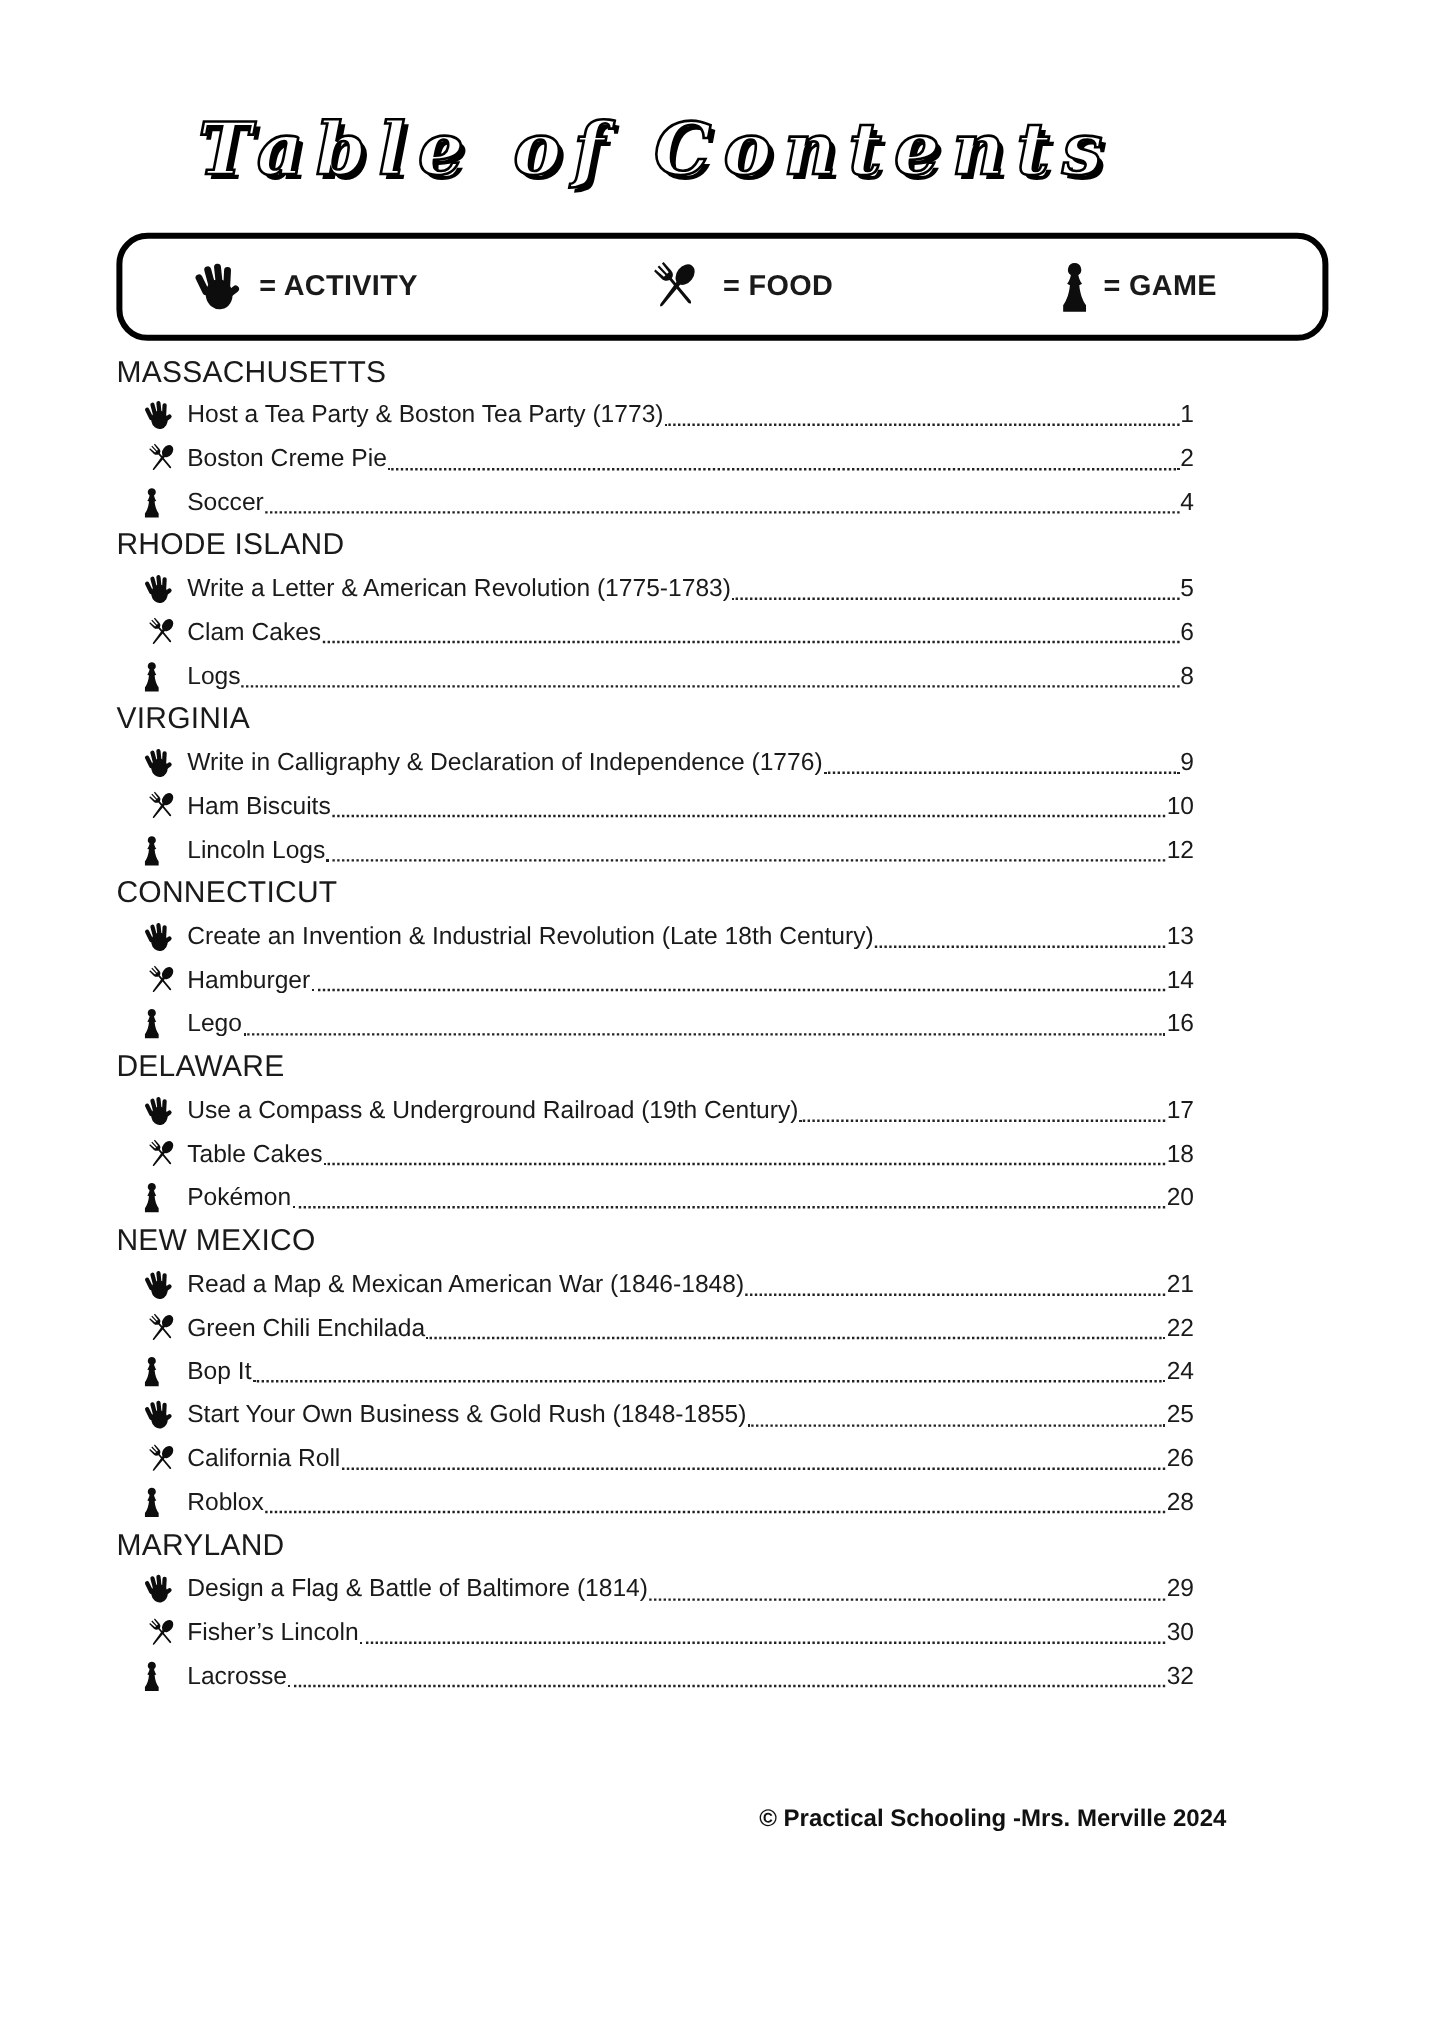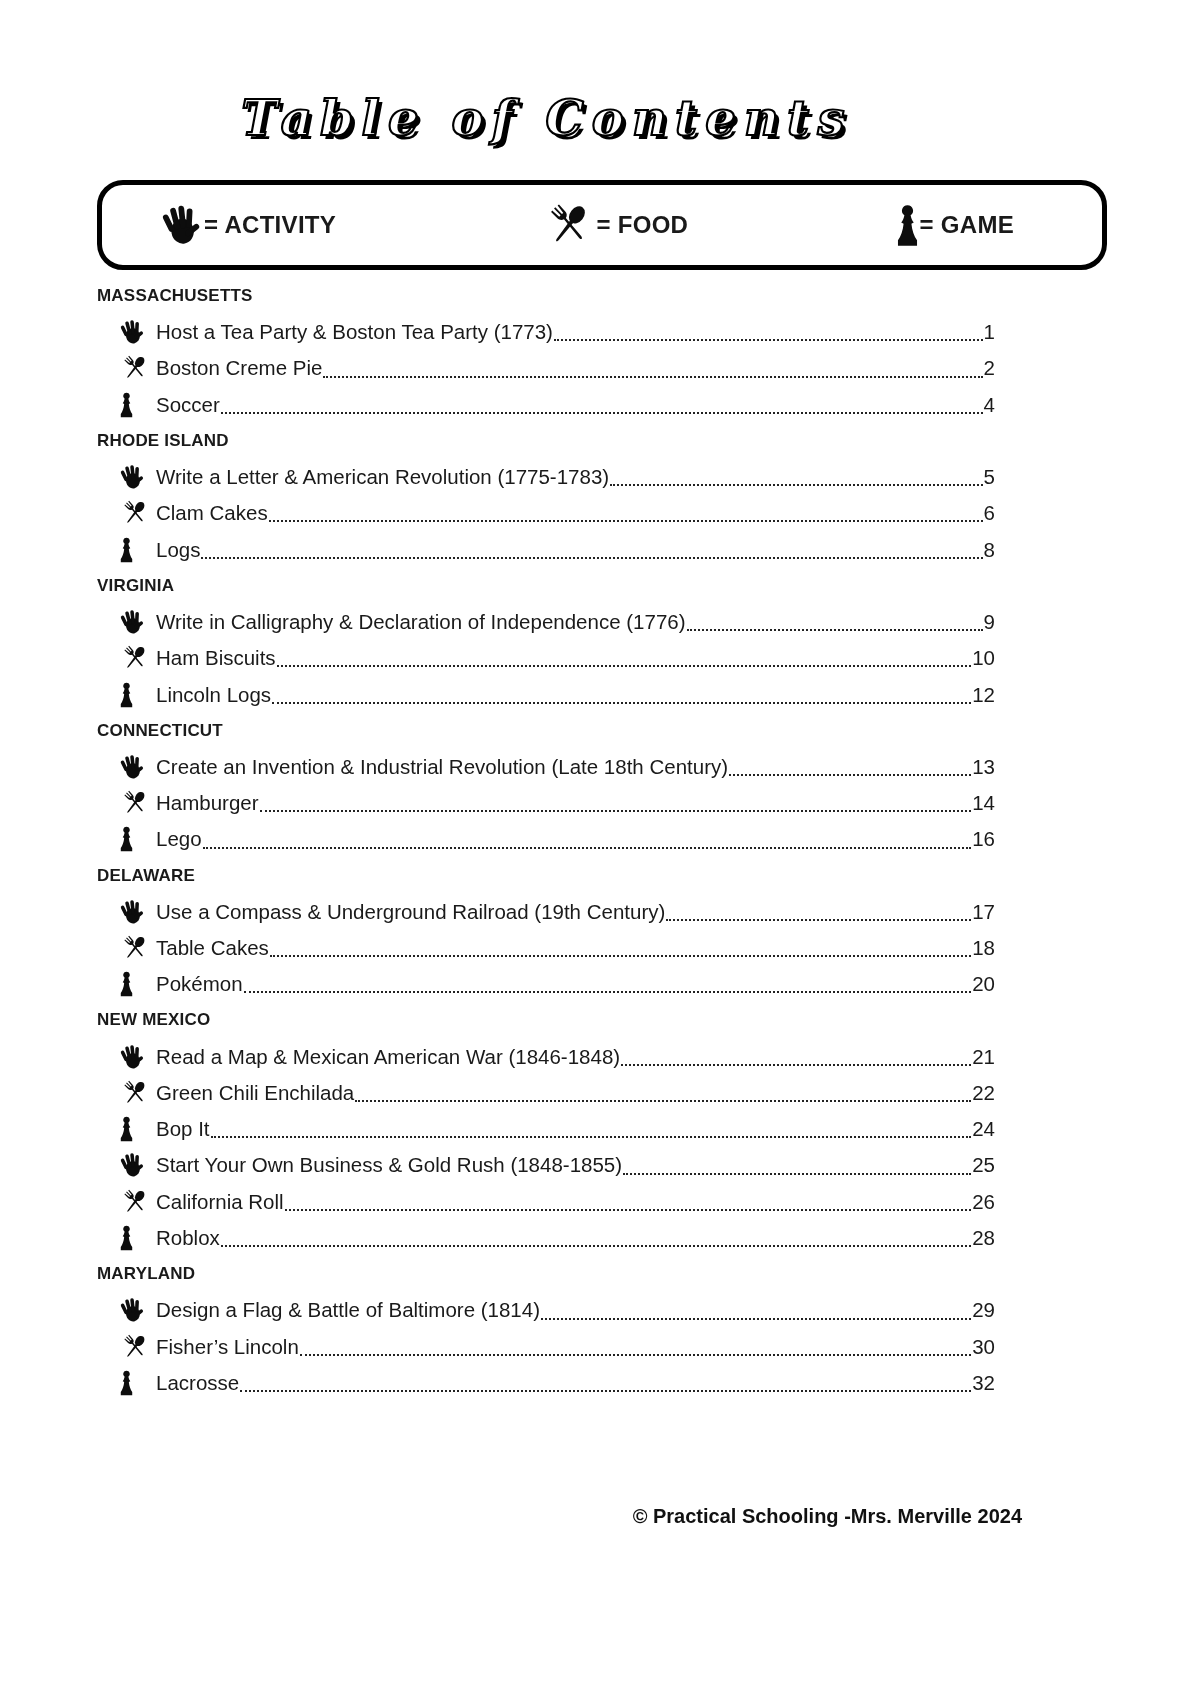"Table of Contents" .title { font-size: 48px -> 60px }
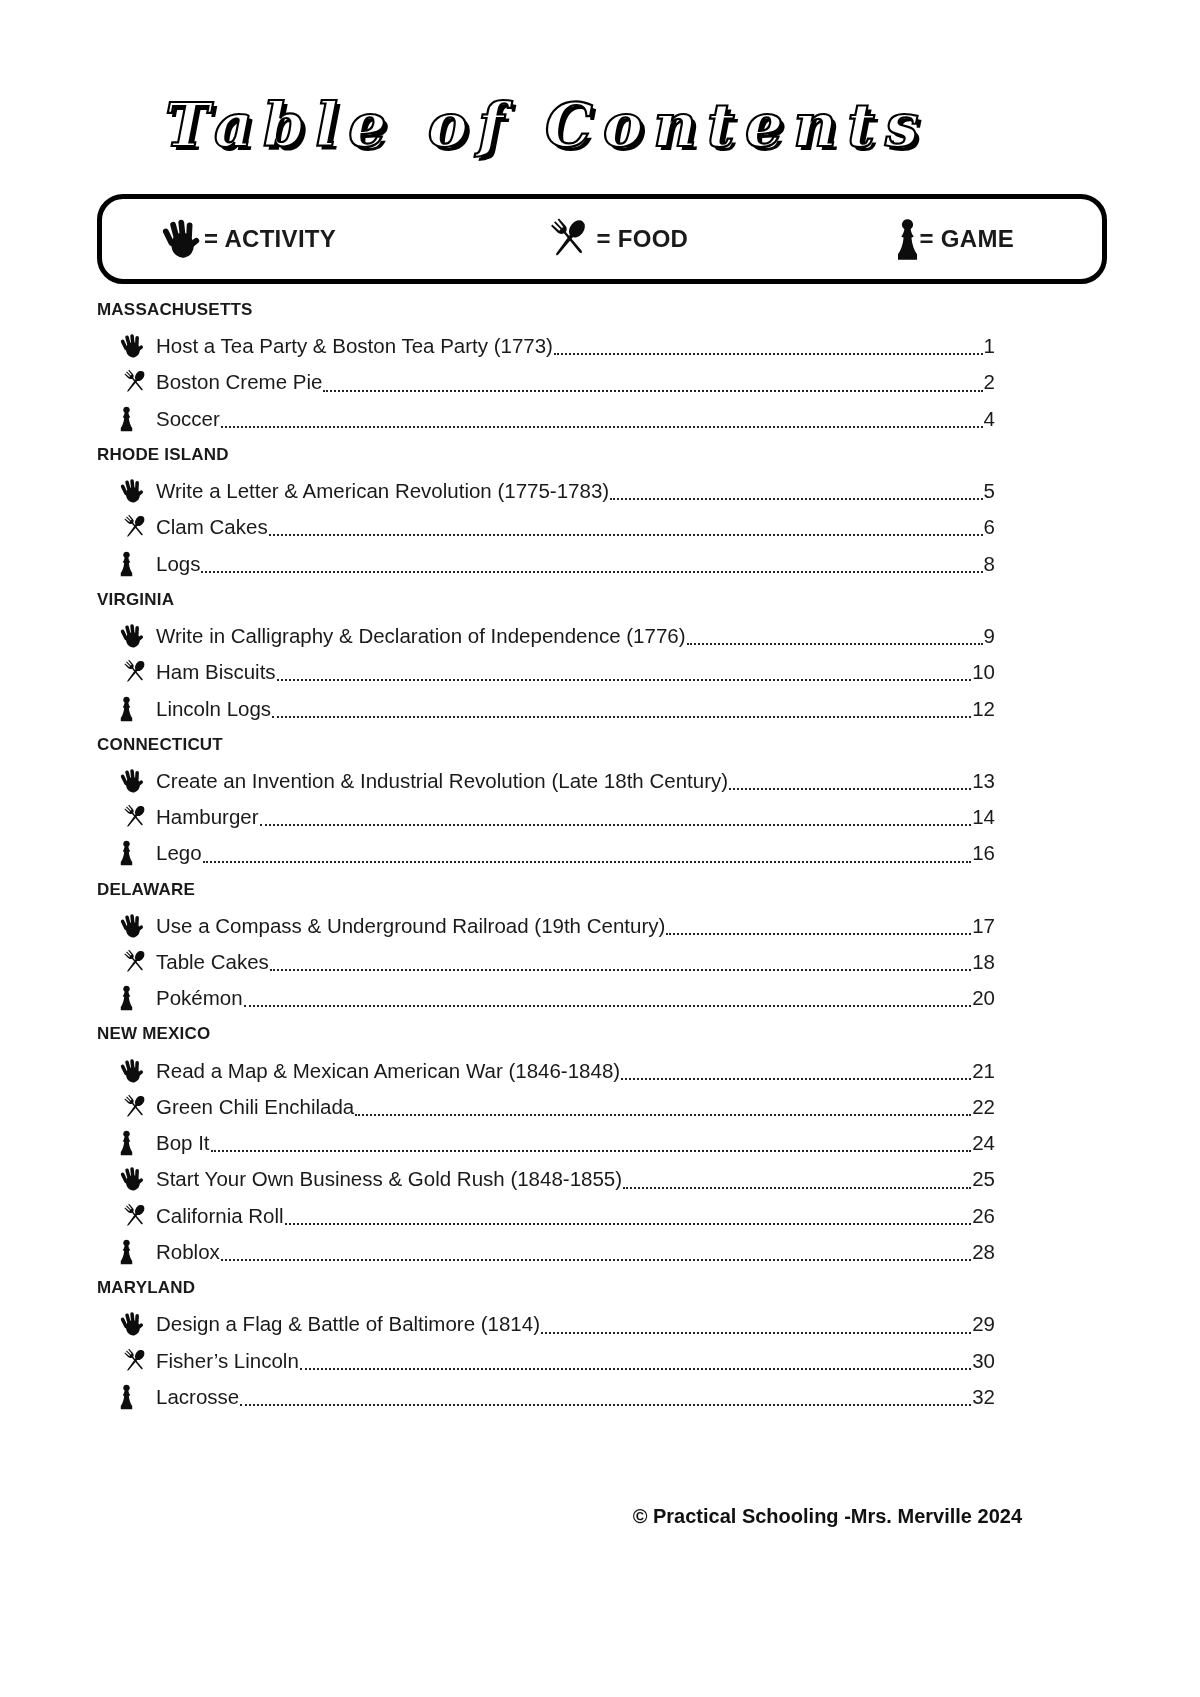"= ACTIVITY" .legend-item { gap: none -> 12px }
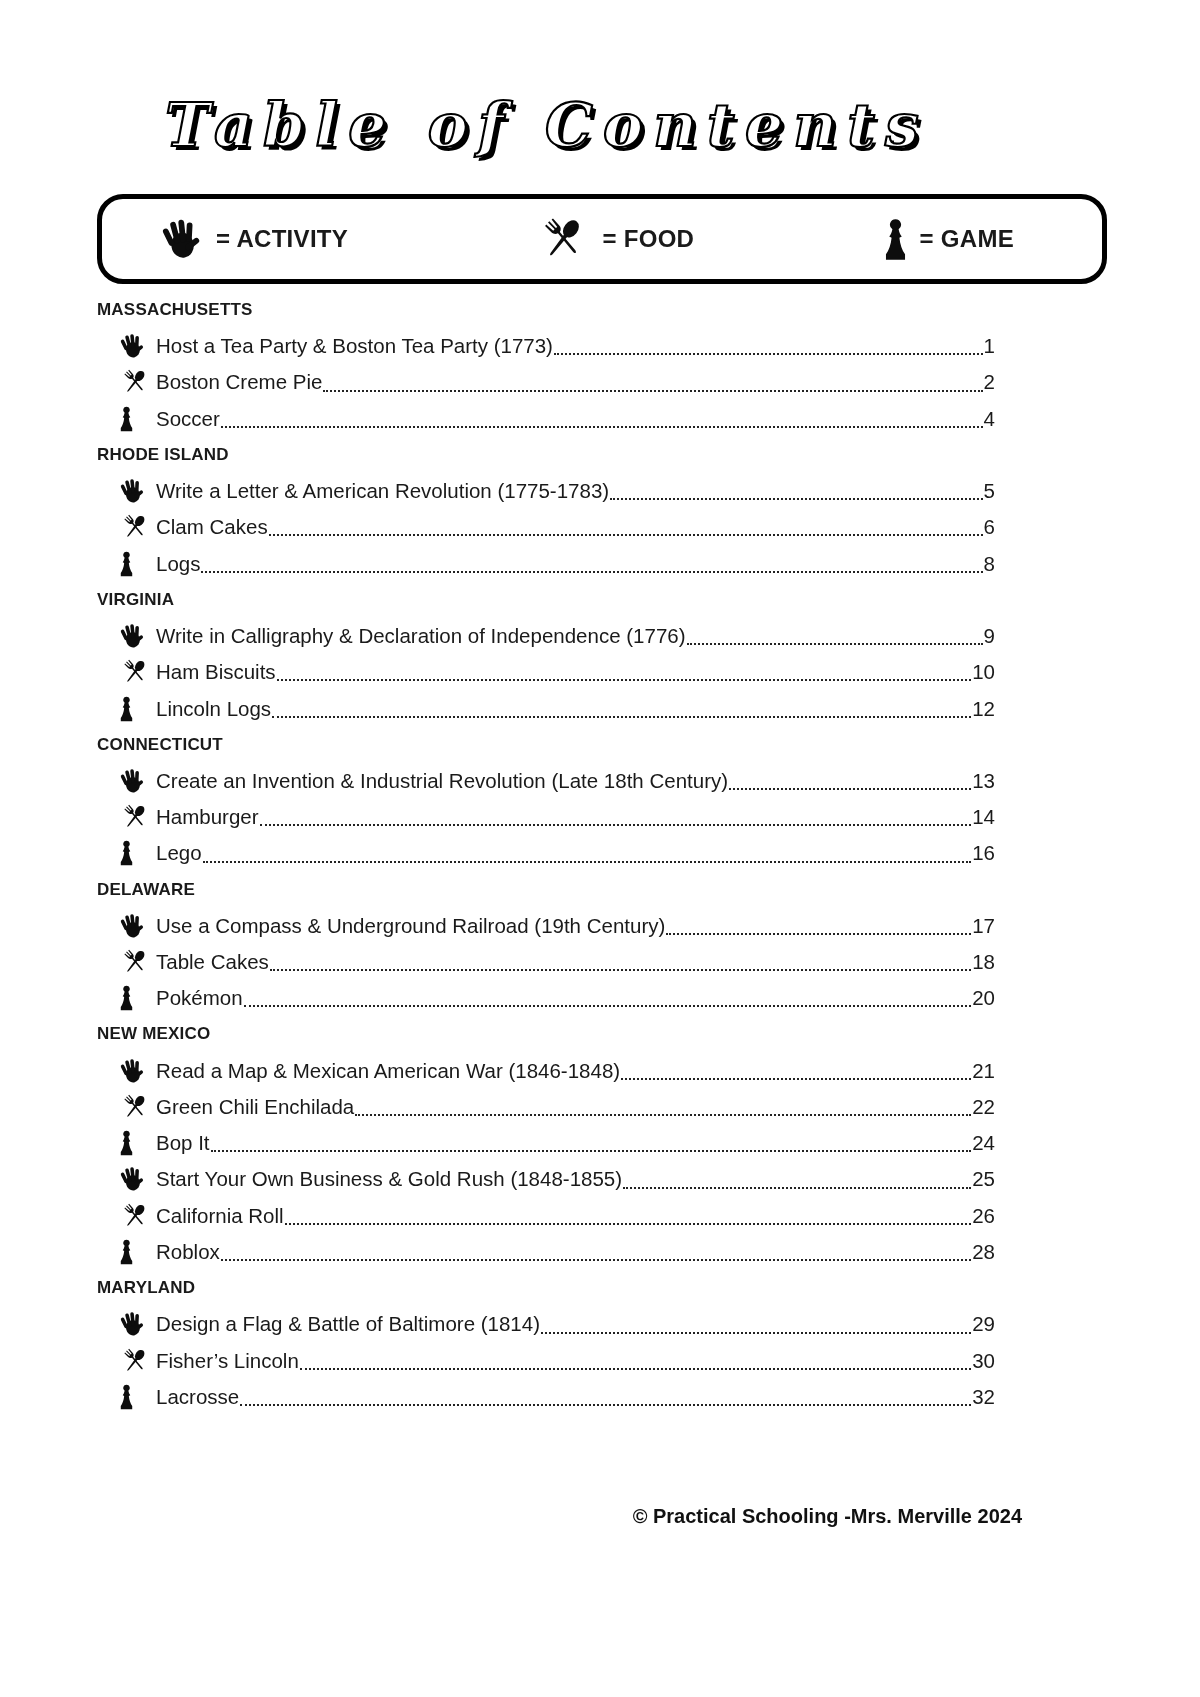"MASSACHUSETTS" .section-heading { font-size: 17px -> 25px; font-weight: bold -> normal }
